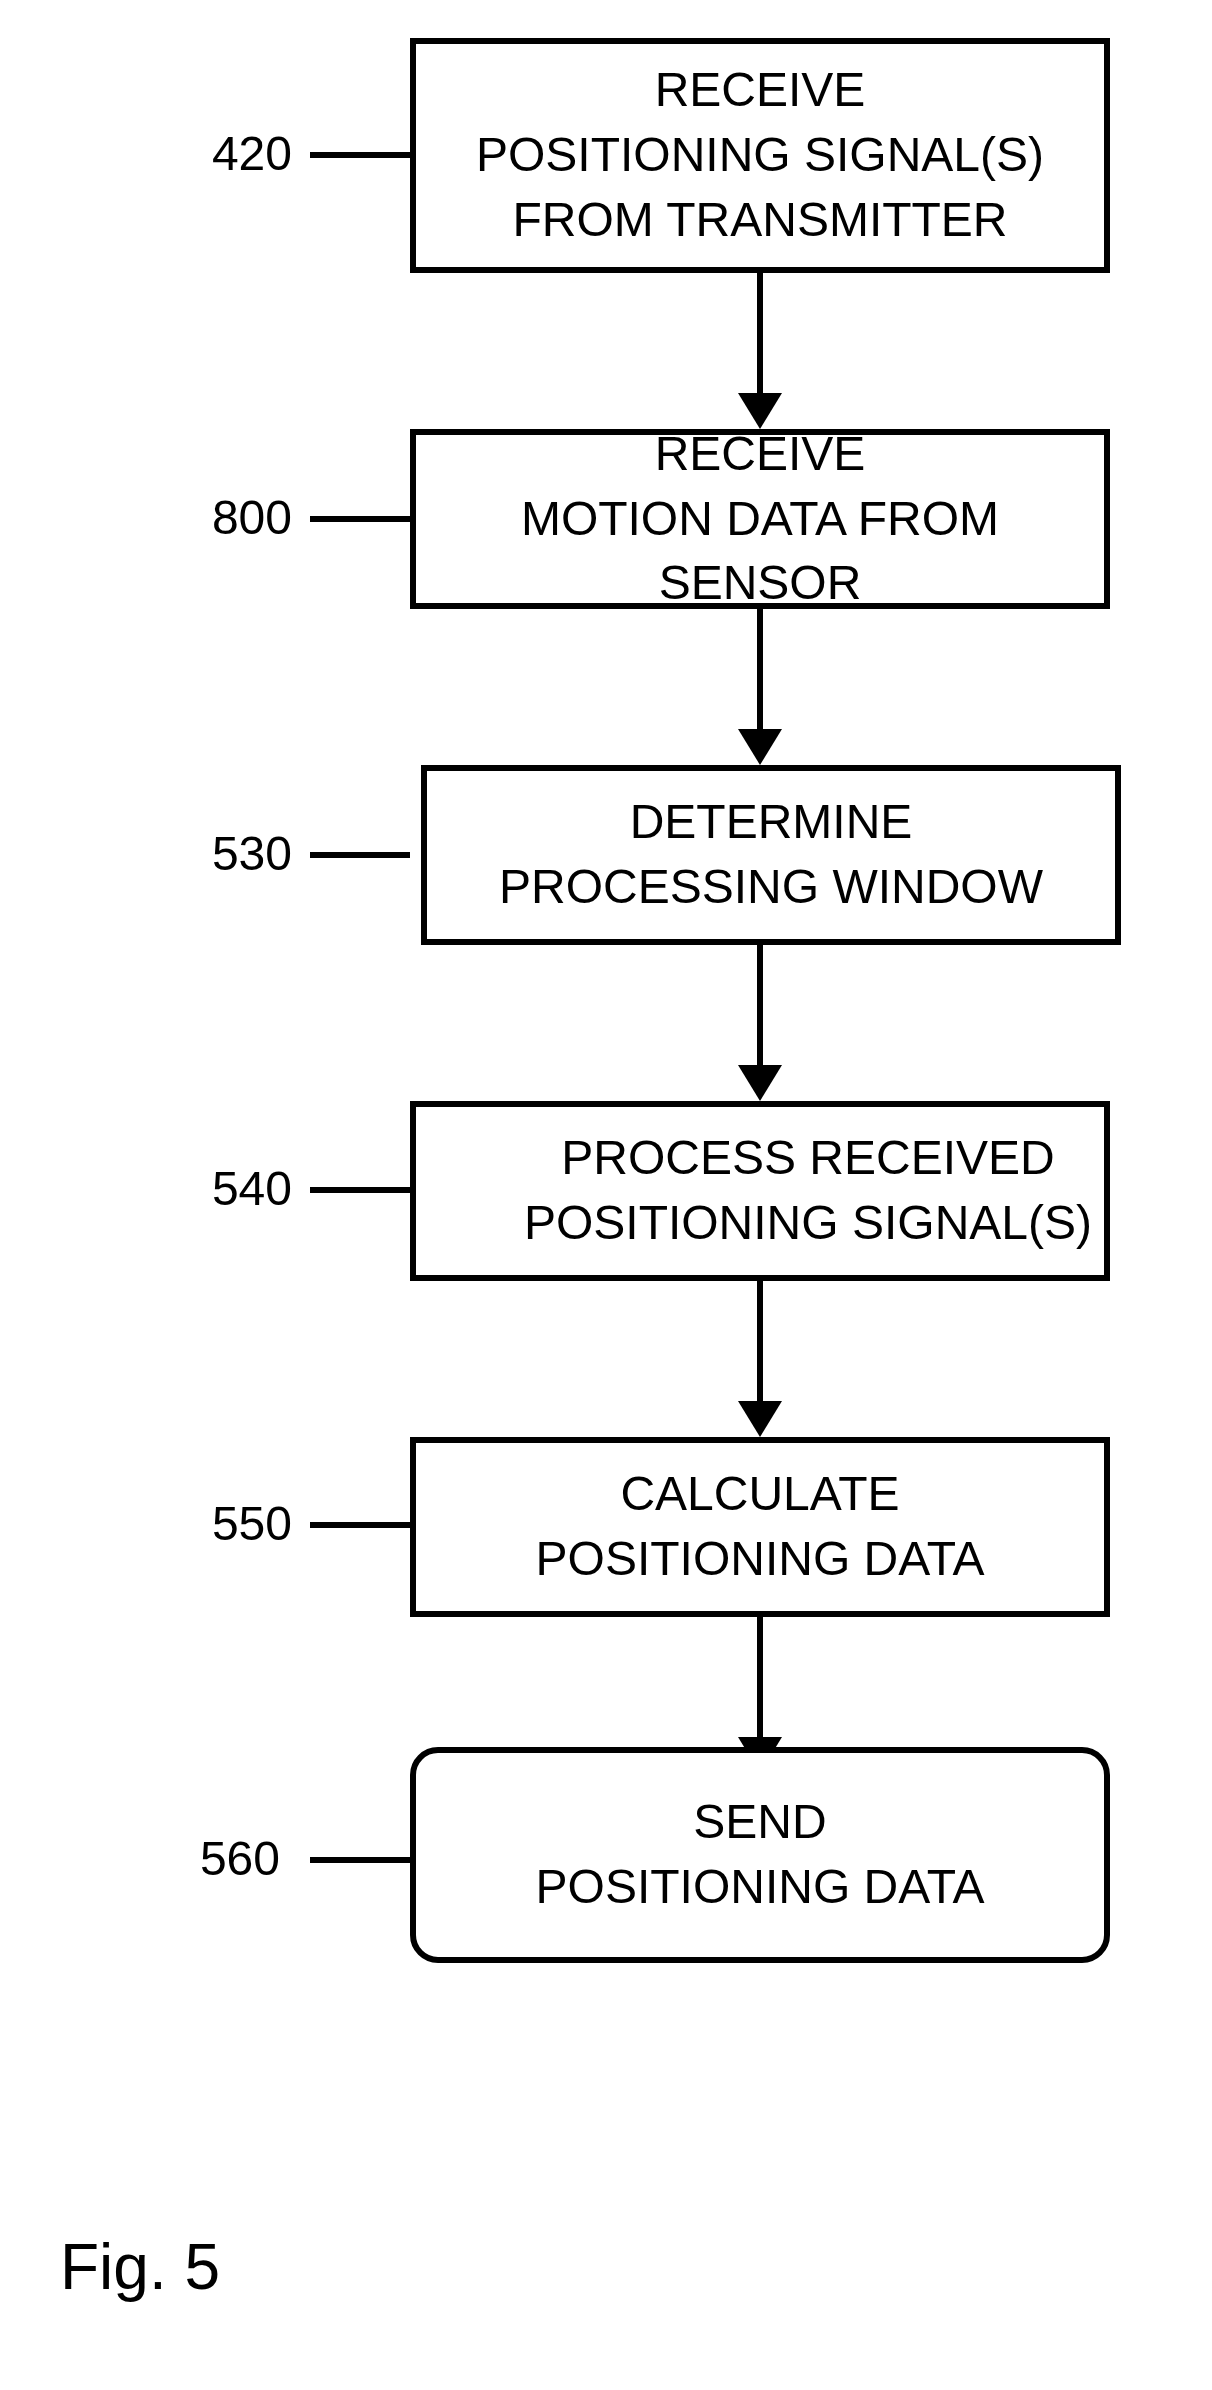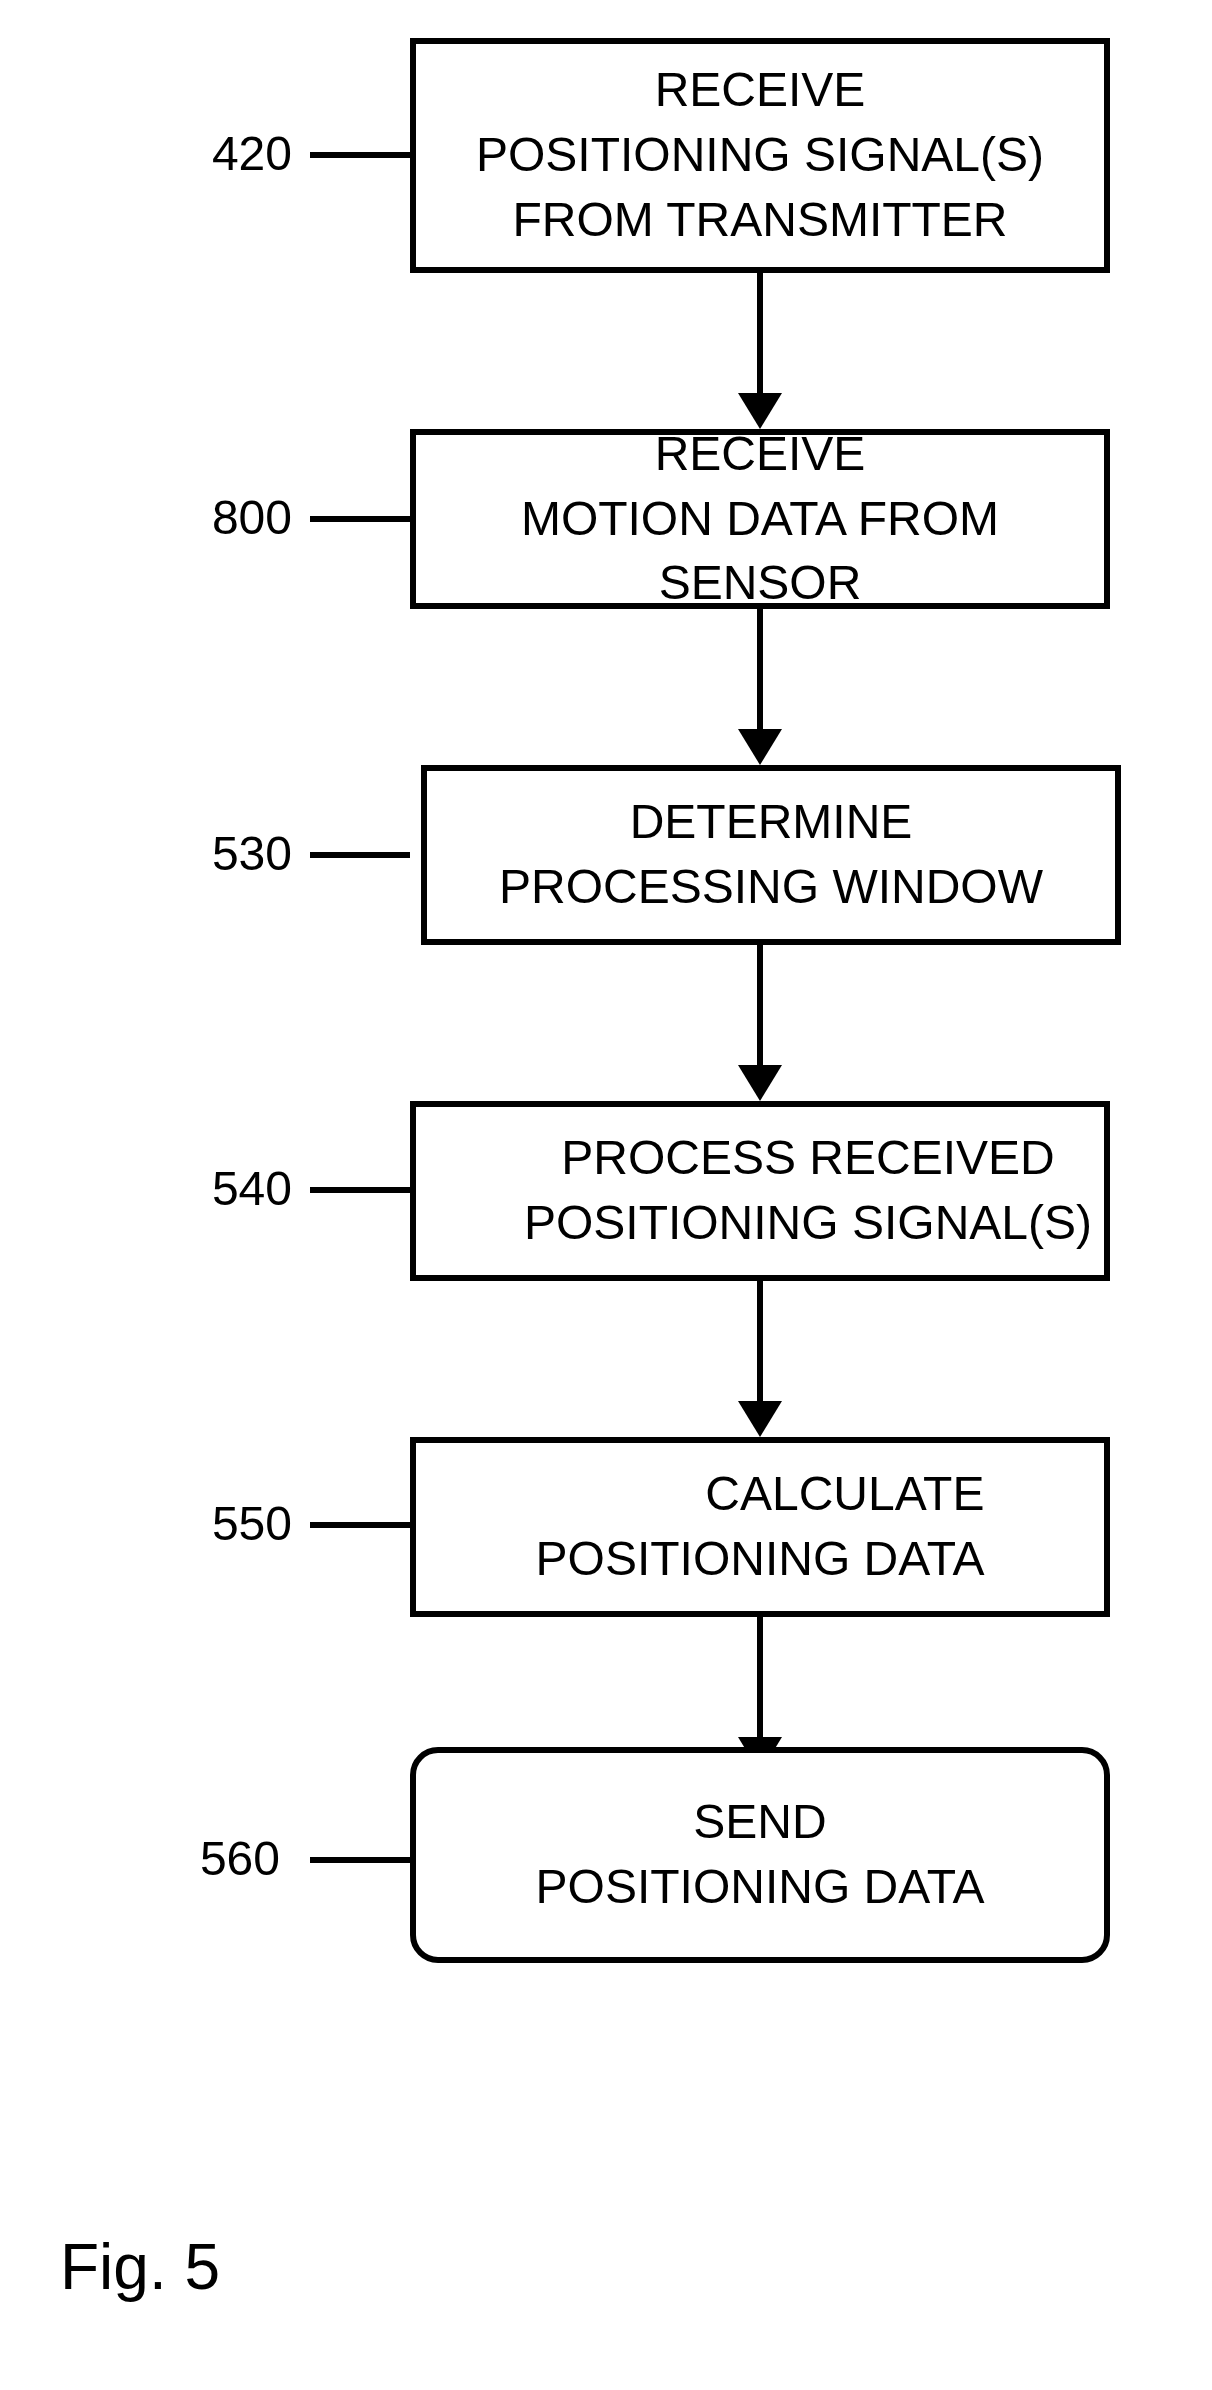"CALCULATE" div.box { text-align: right -> none }
